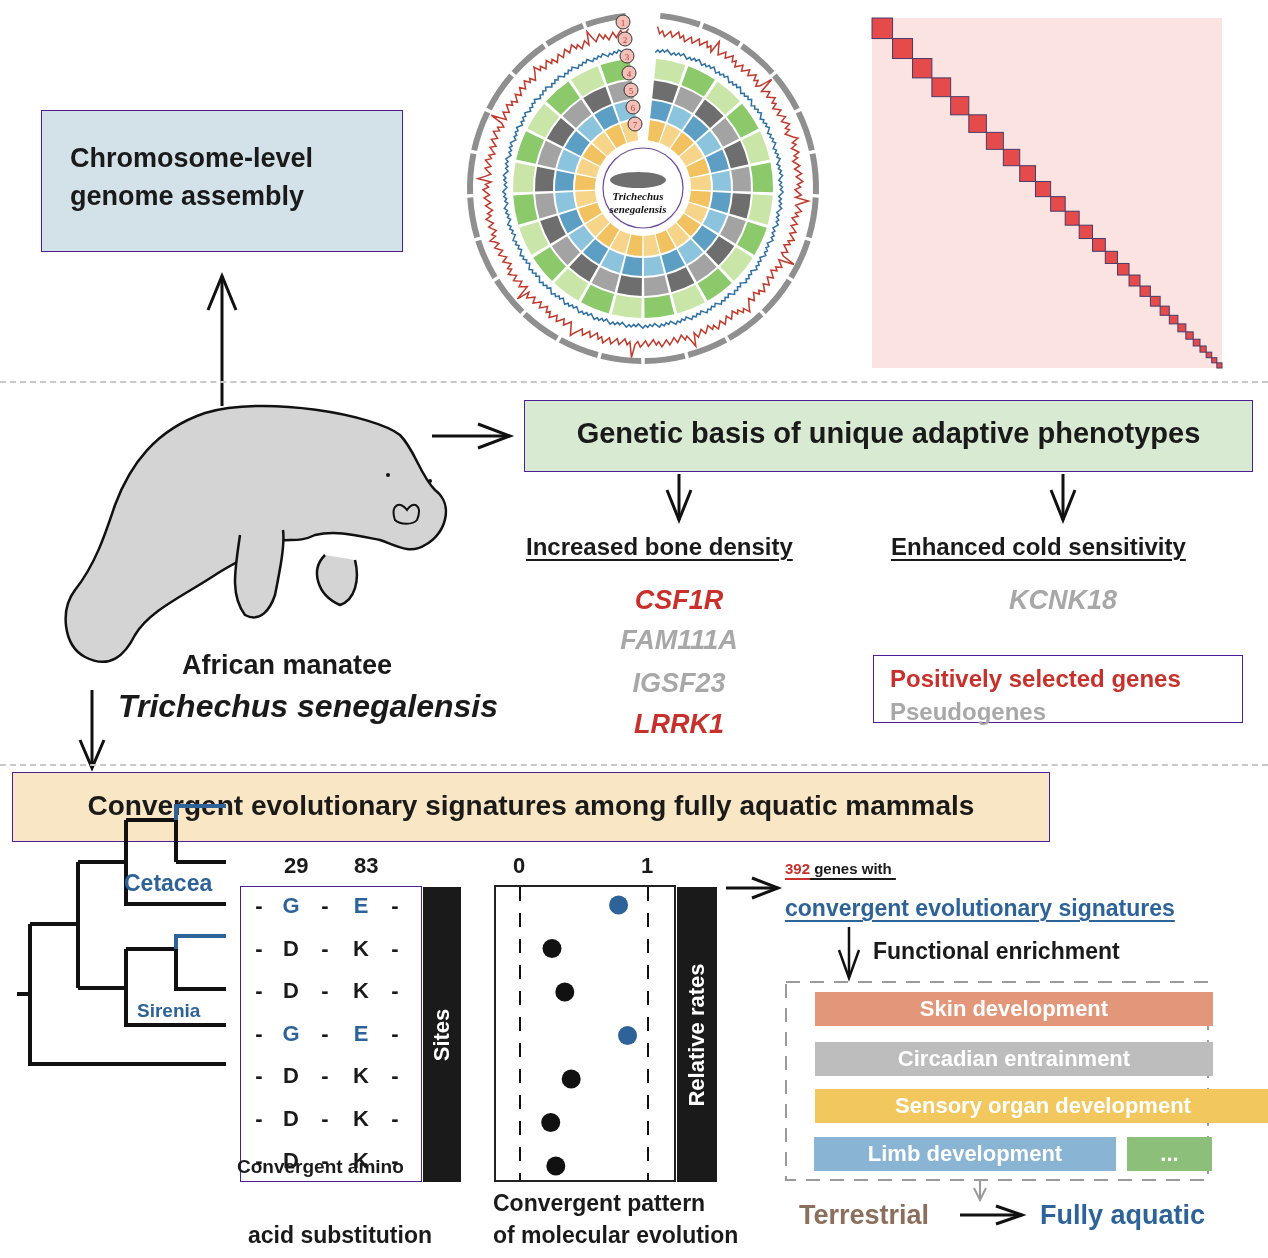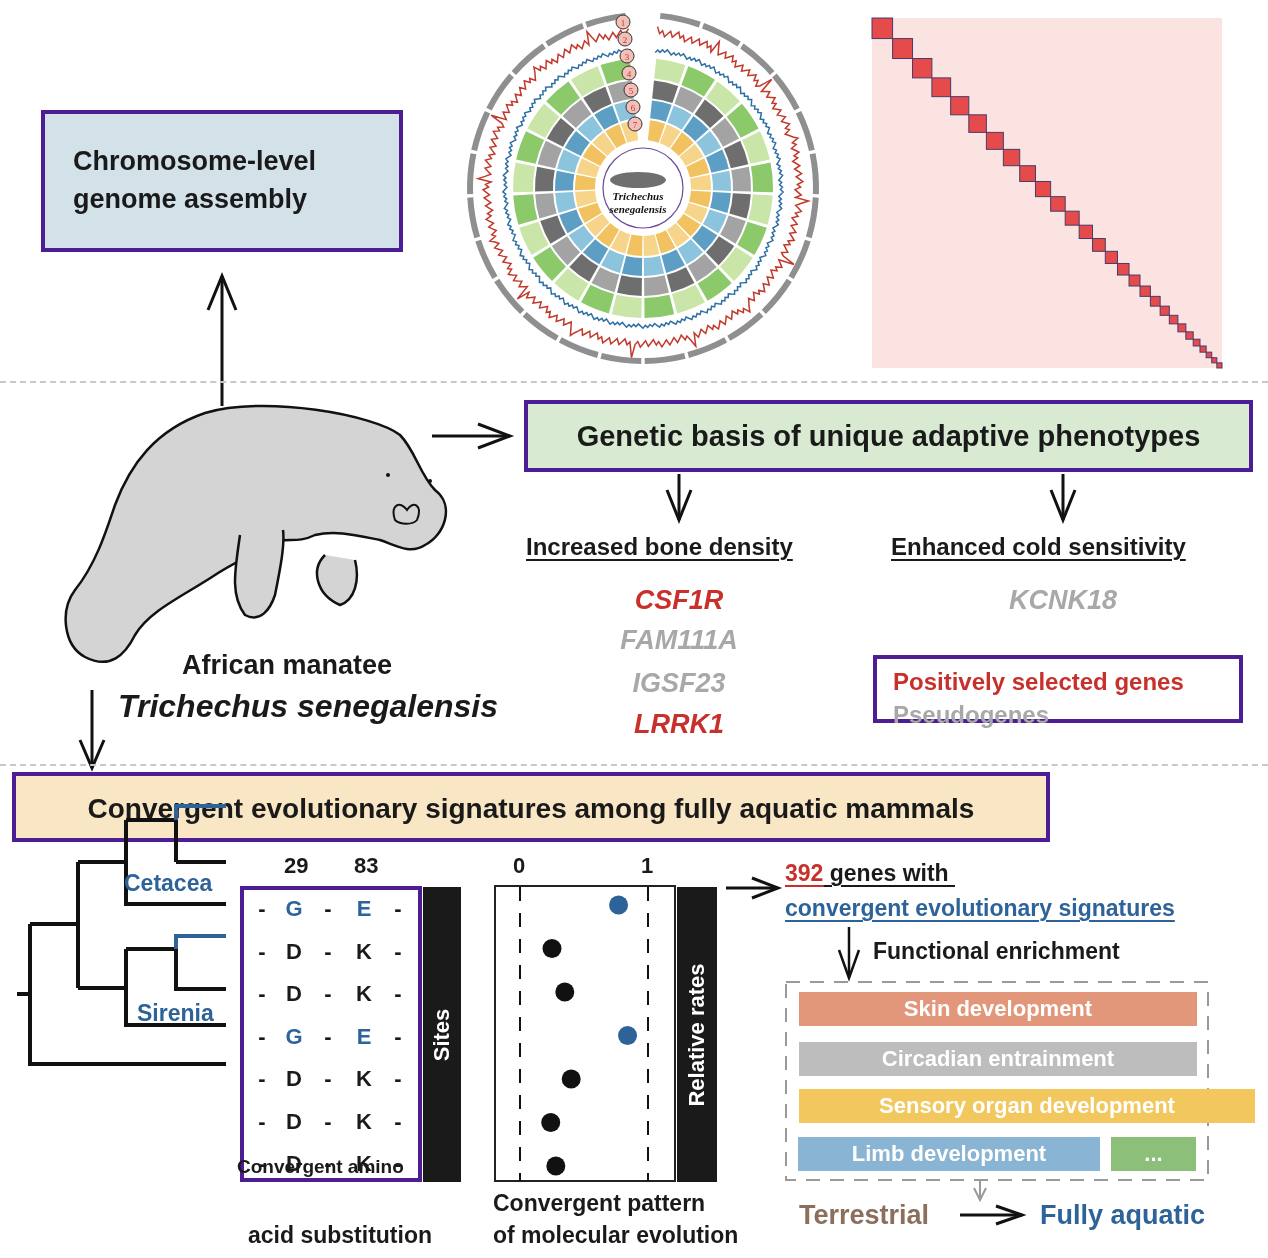"Chromosome-level" .box { border: 4px solid #4c1d95 -> 1px solid #4c1d95 }
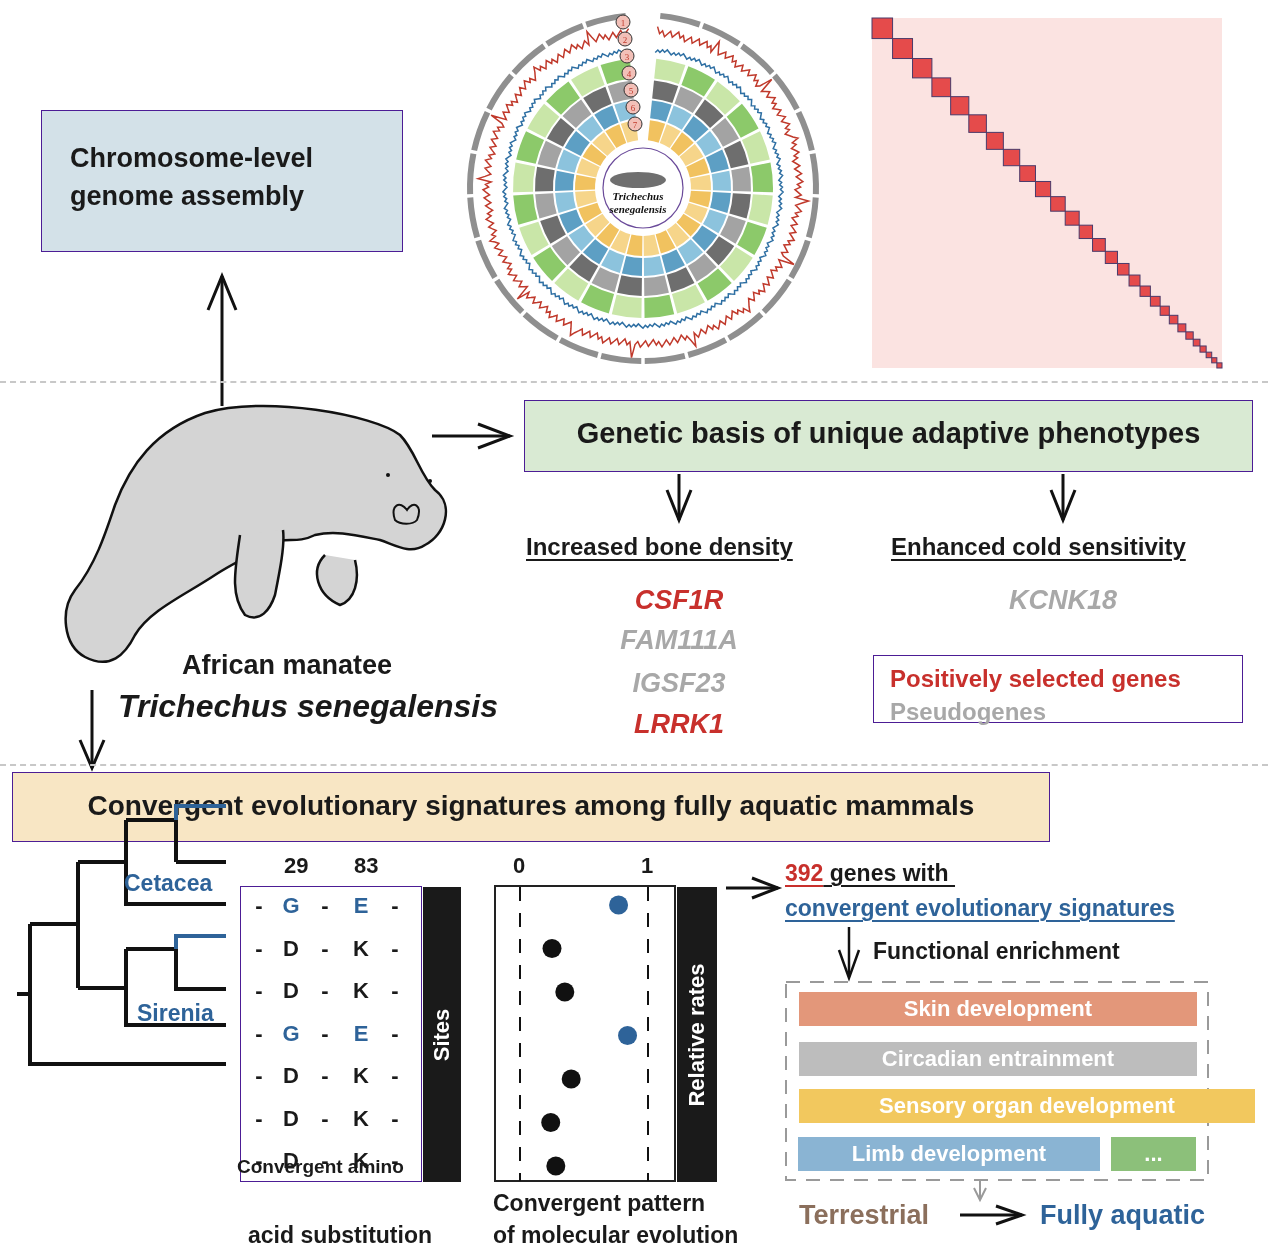"392 genes with" div.abs { font-size: 23px -> 15px }
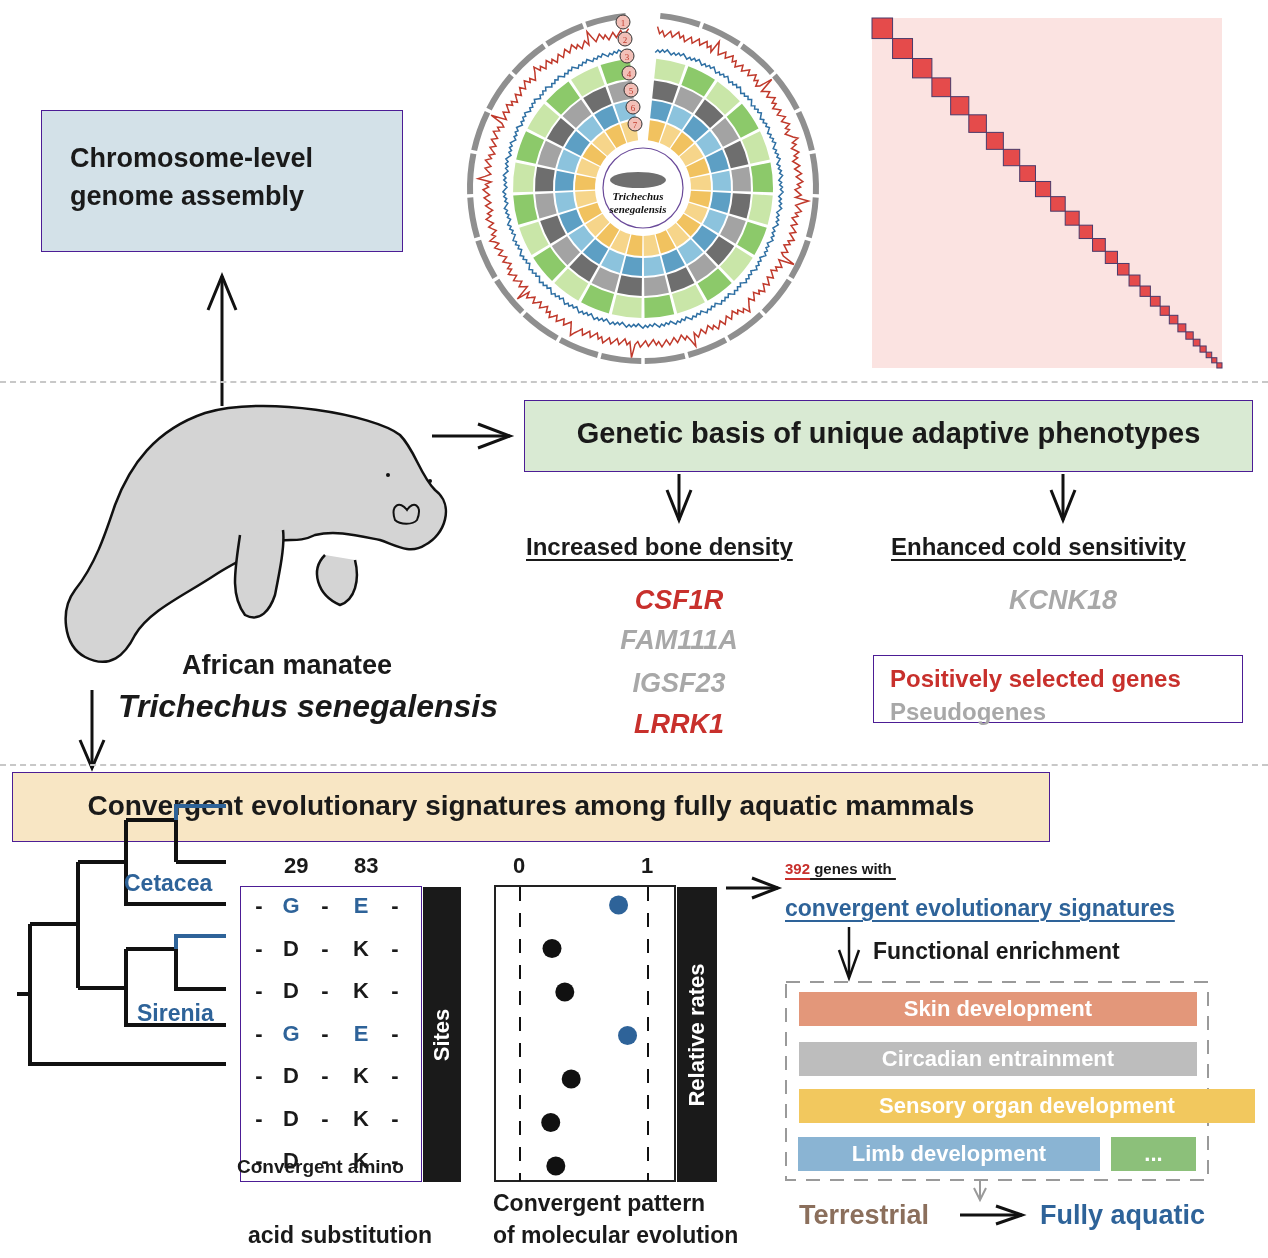"Sirenia" div.abs { font-size: 23px -> 19px }
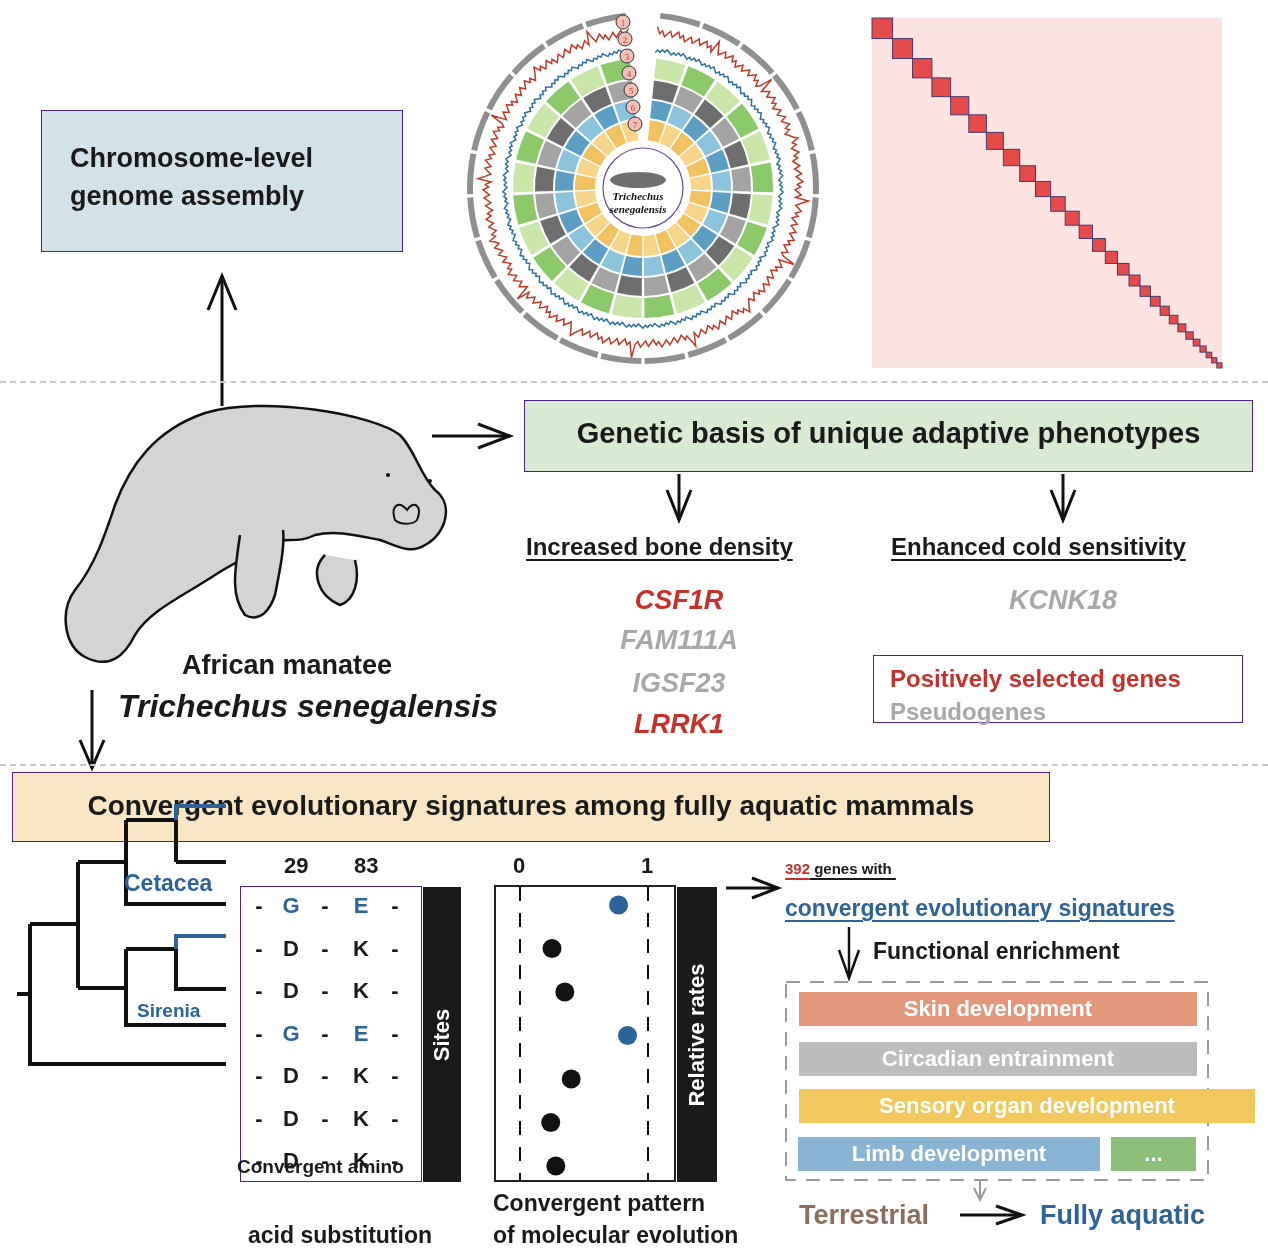"Skin development" .enrich { margin-left: none -> 16px }
